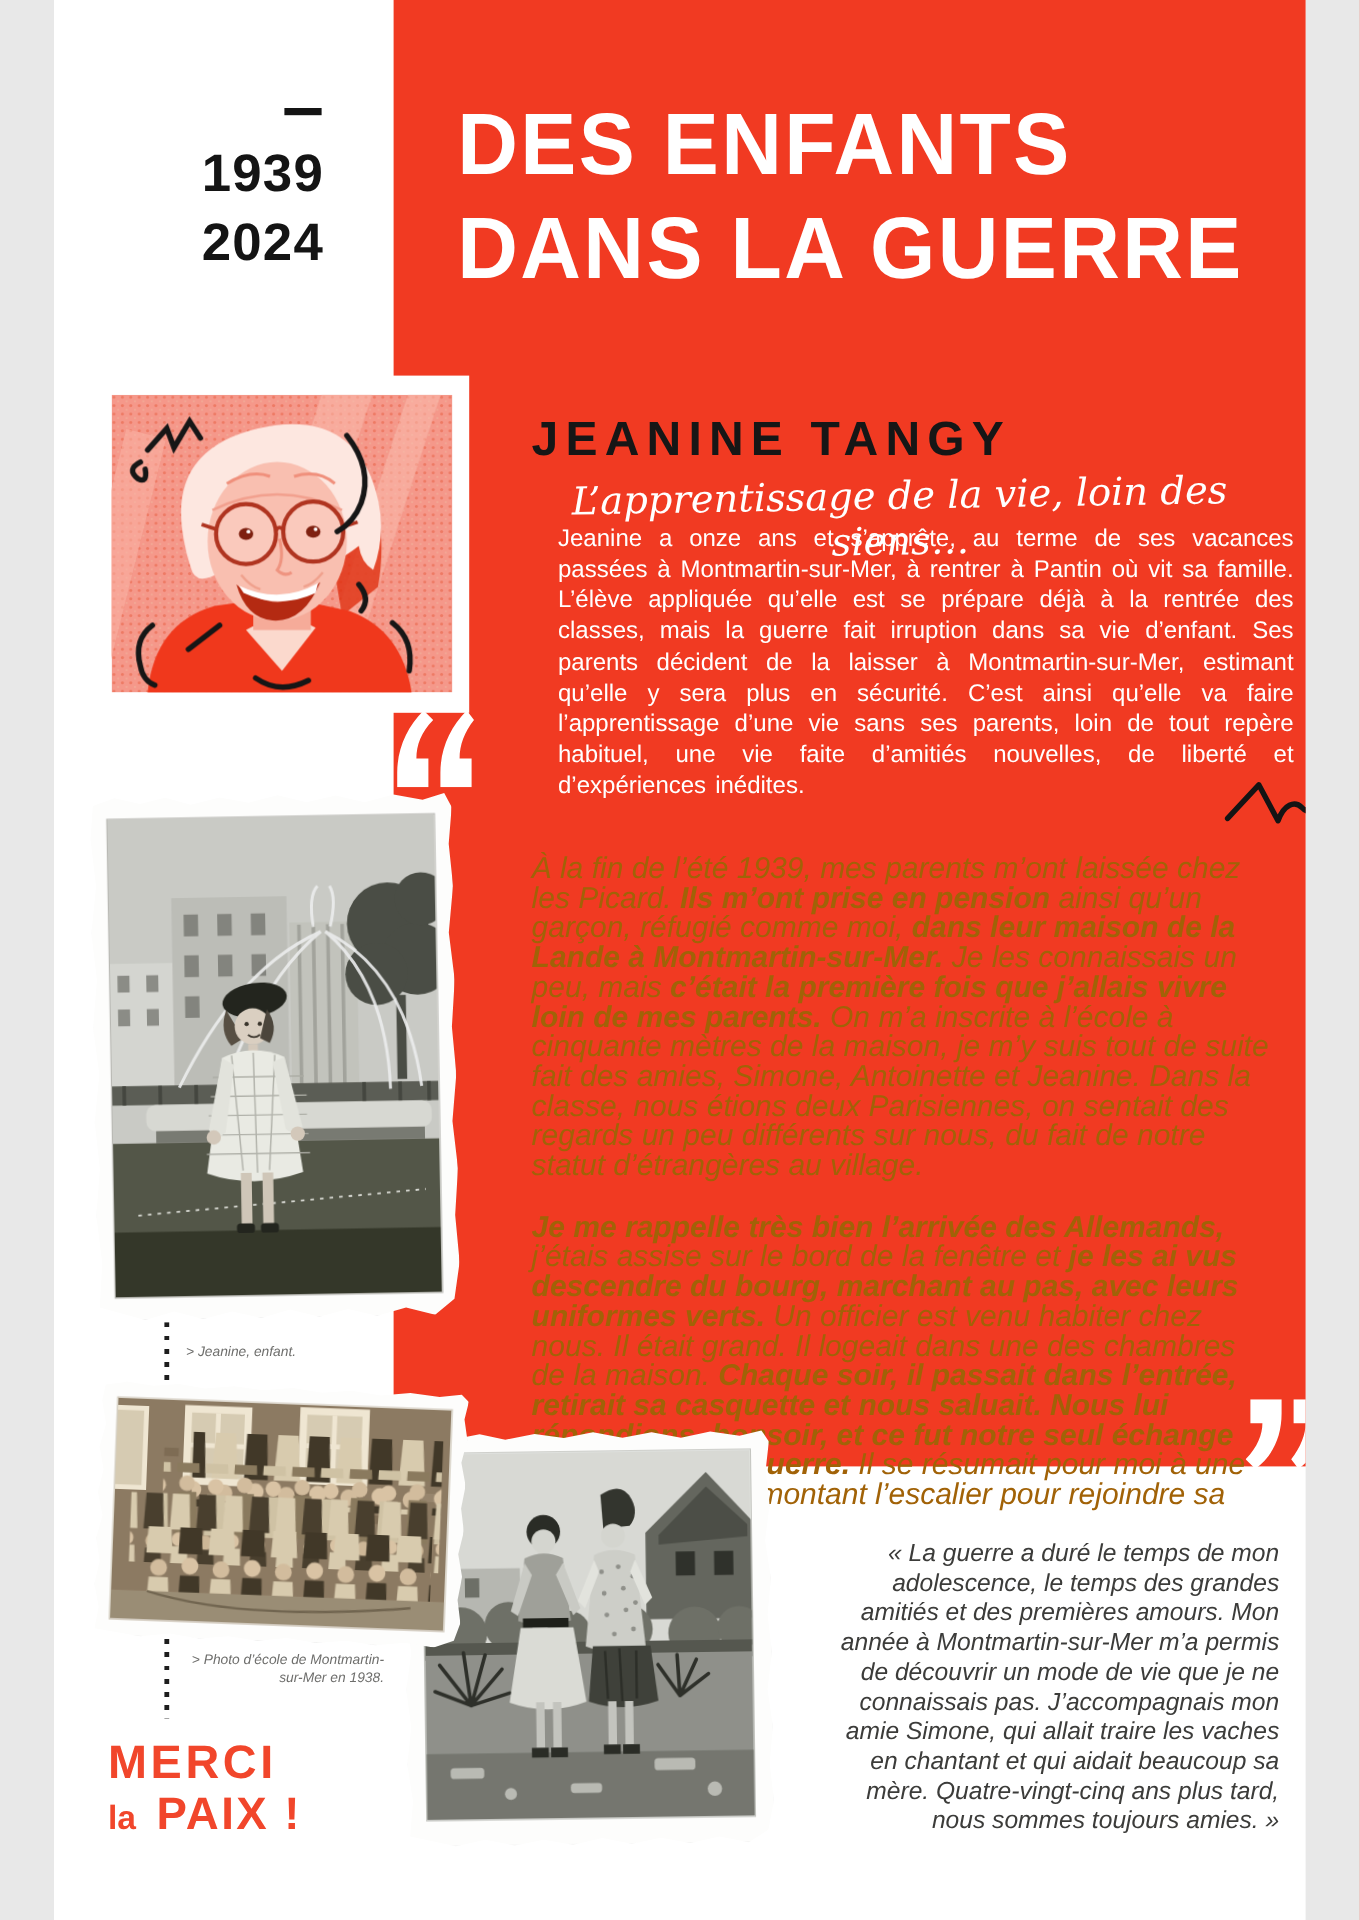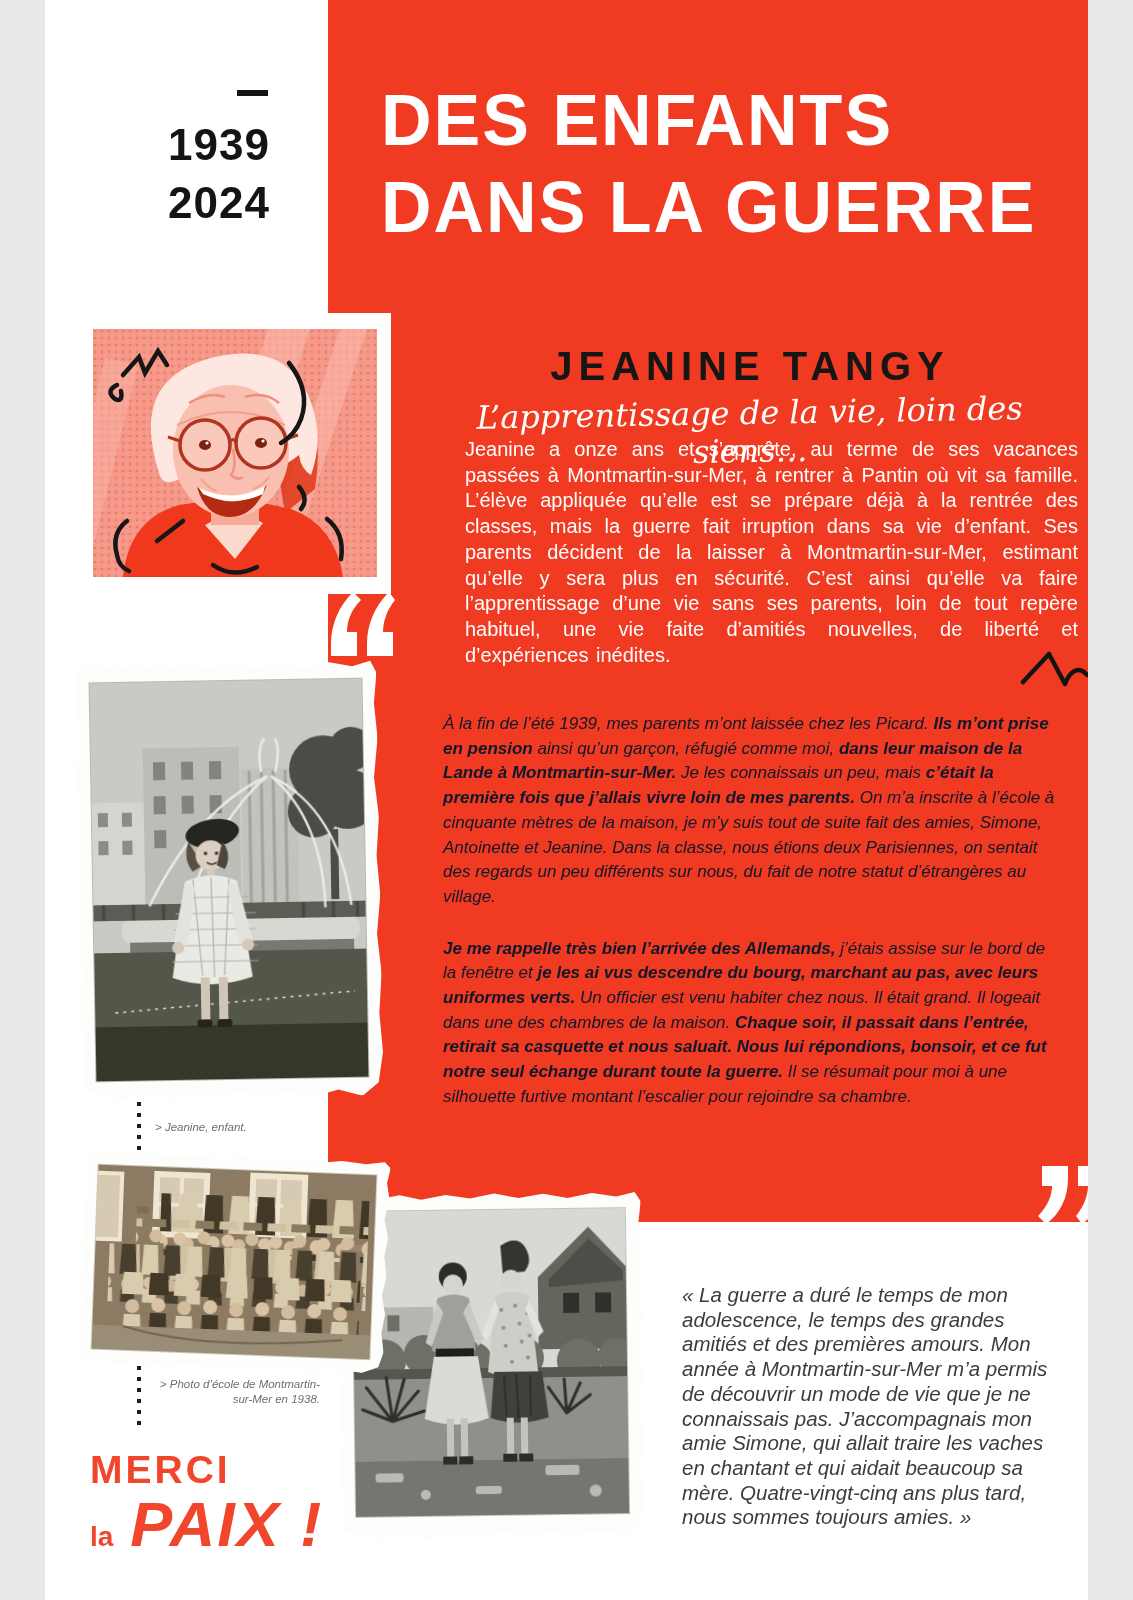"JEANINE TANGY" .person-name { text-align: center -> none }
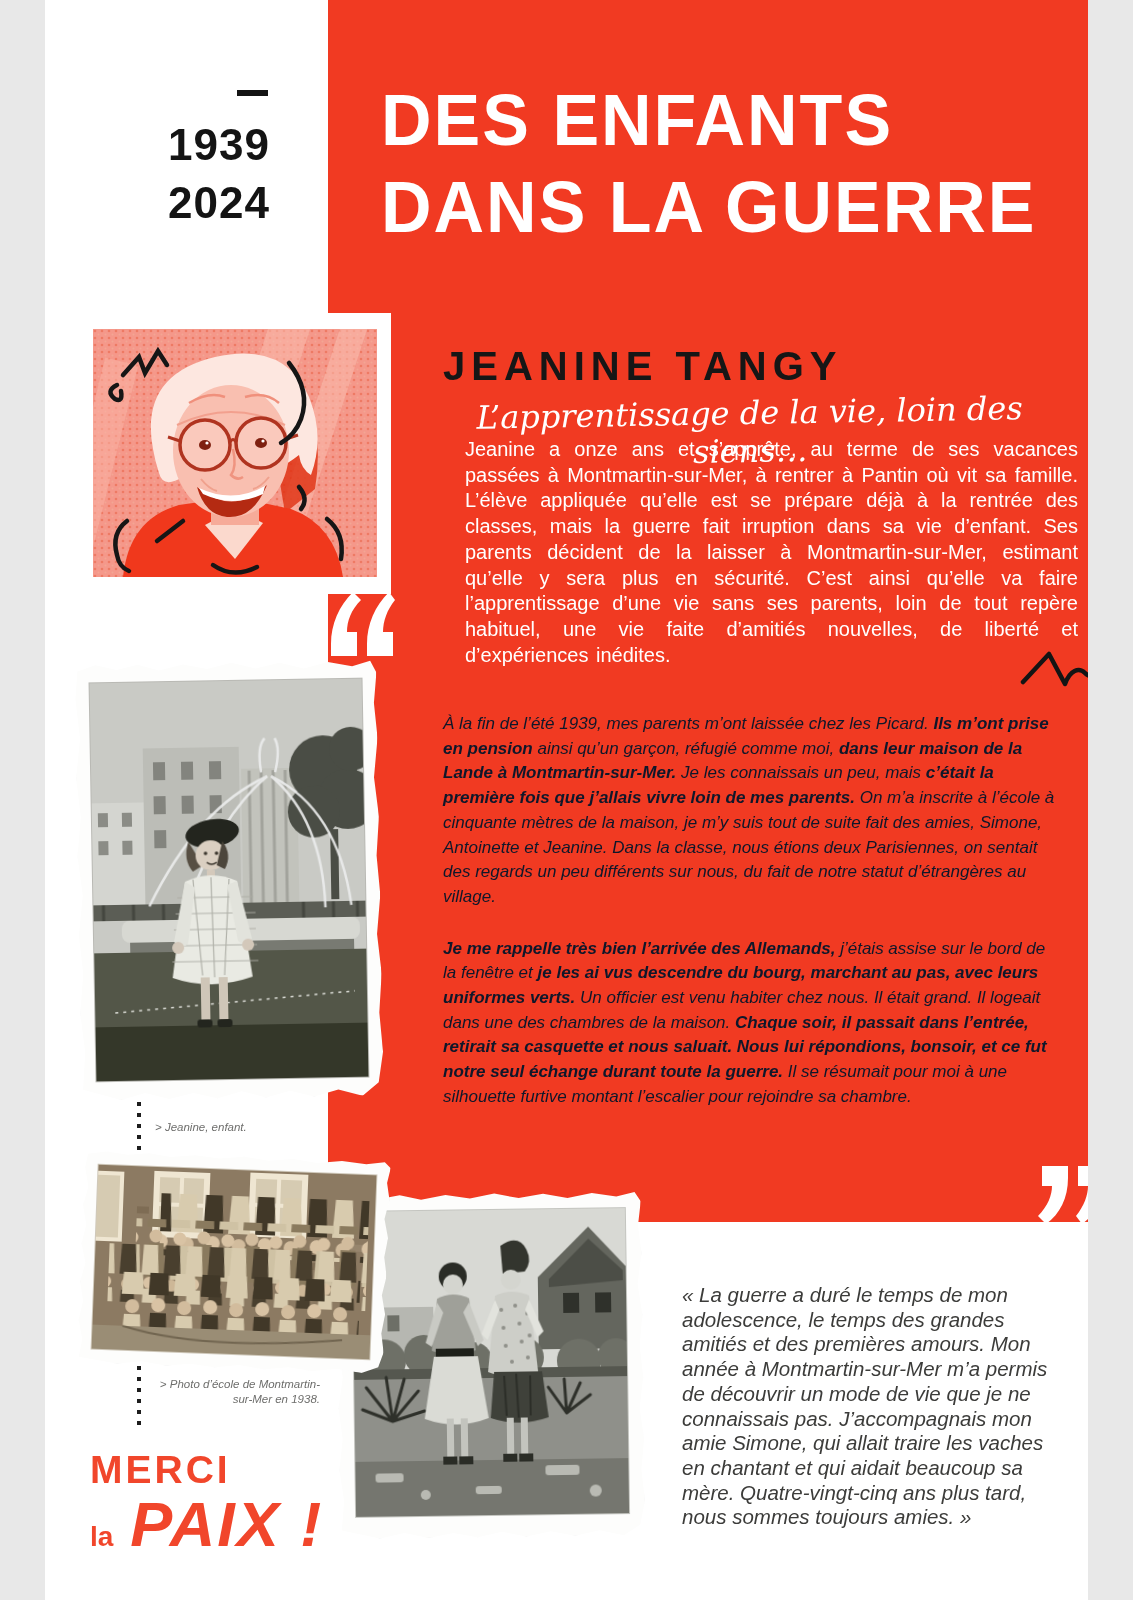"À la fin de l’été" .testimony { color: #0f172a -> #a16207; font-size: 17px -> 25px }
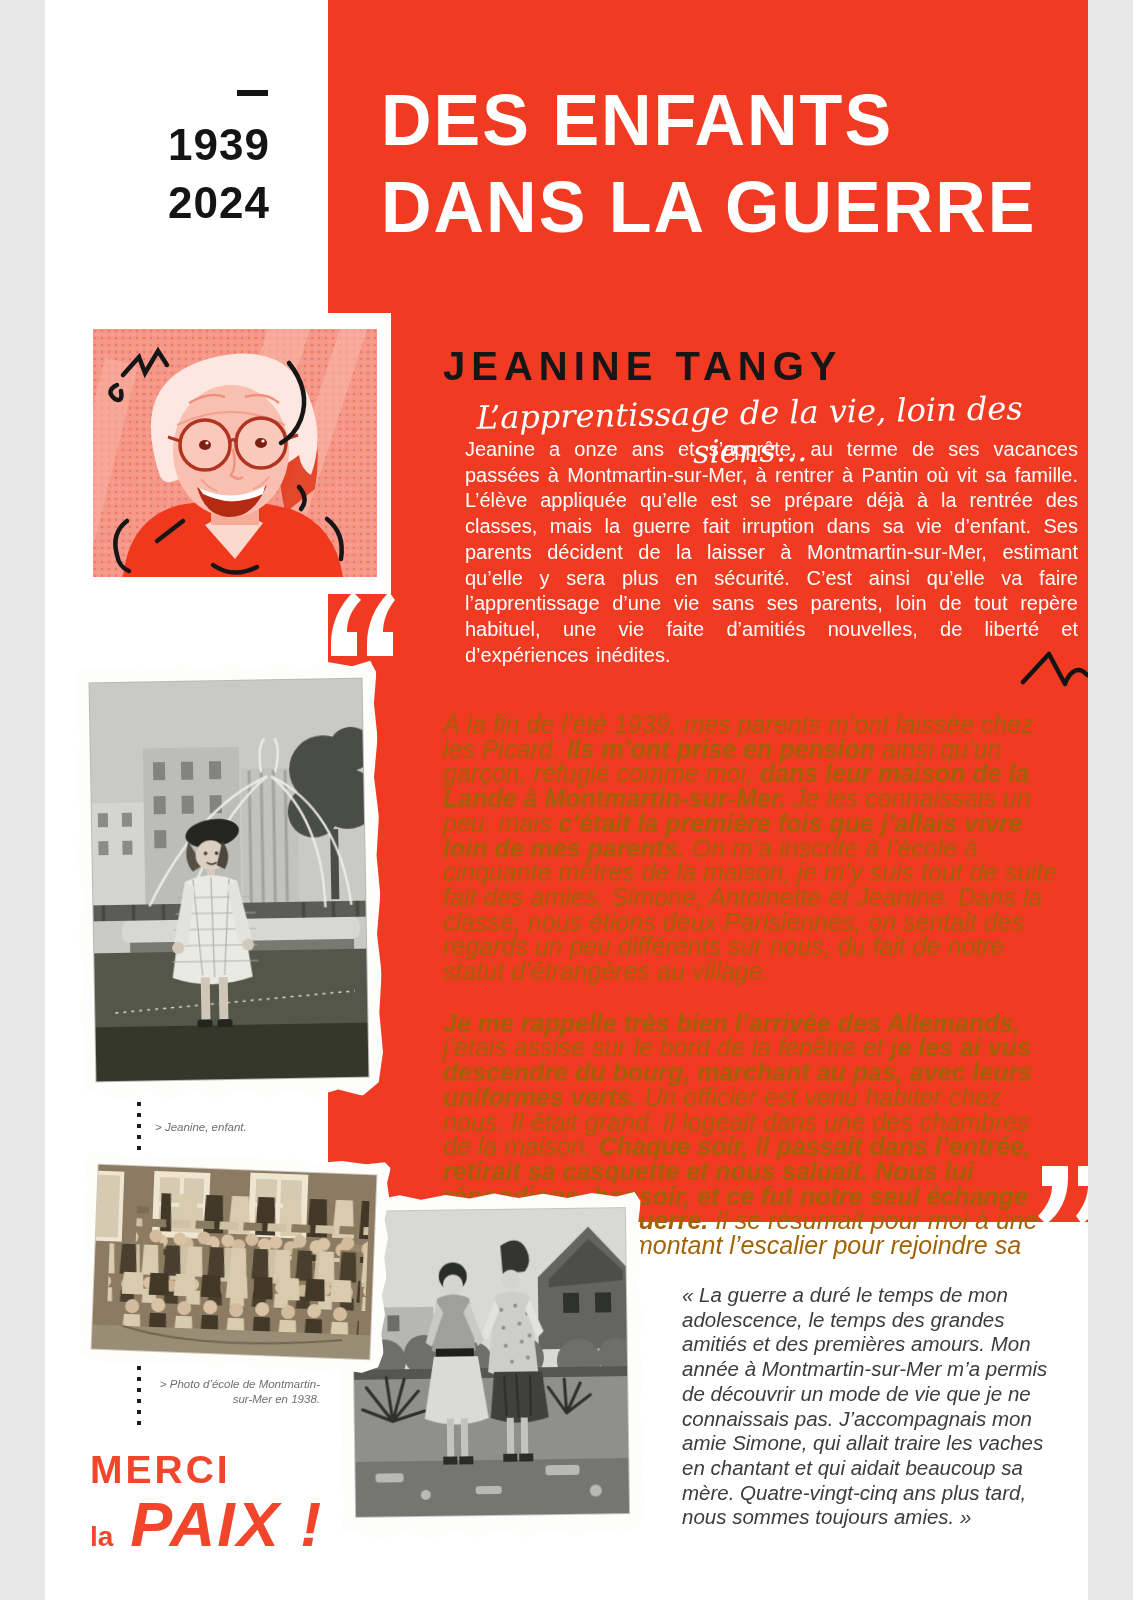"« La guerre a duré" .final-quote { text-align: none -> right }
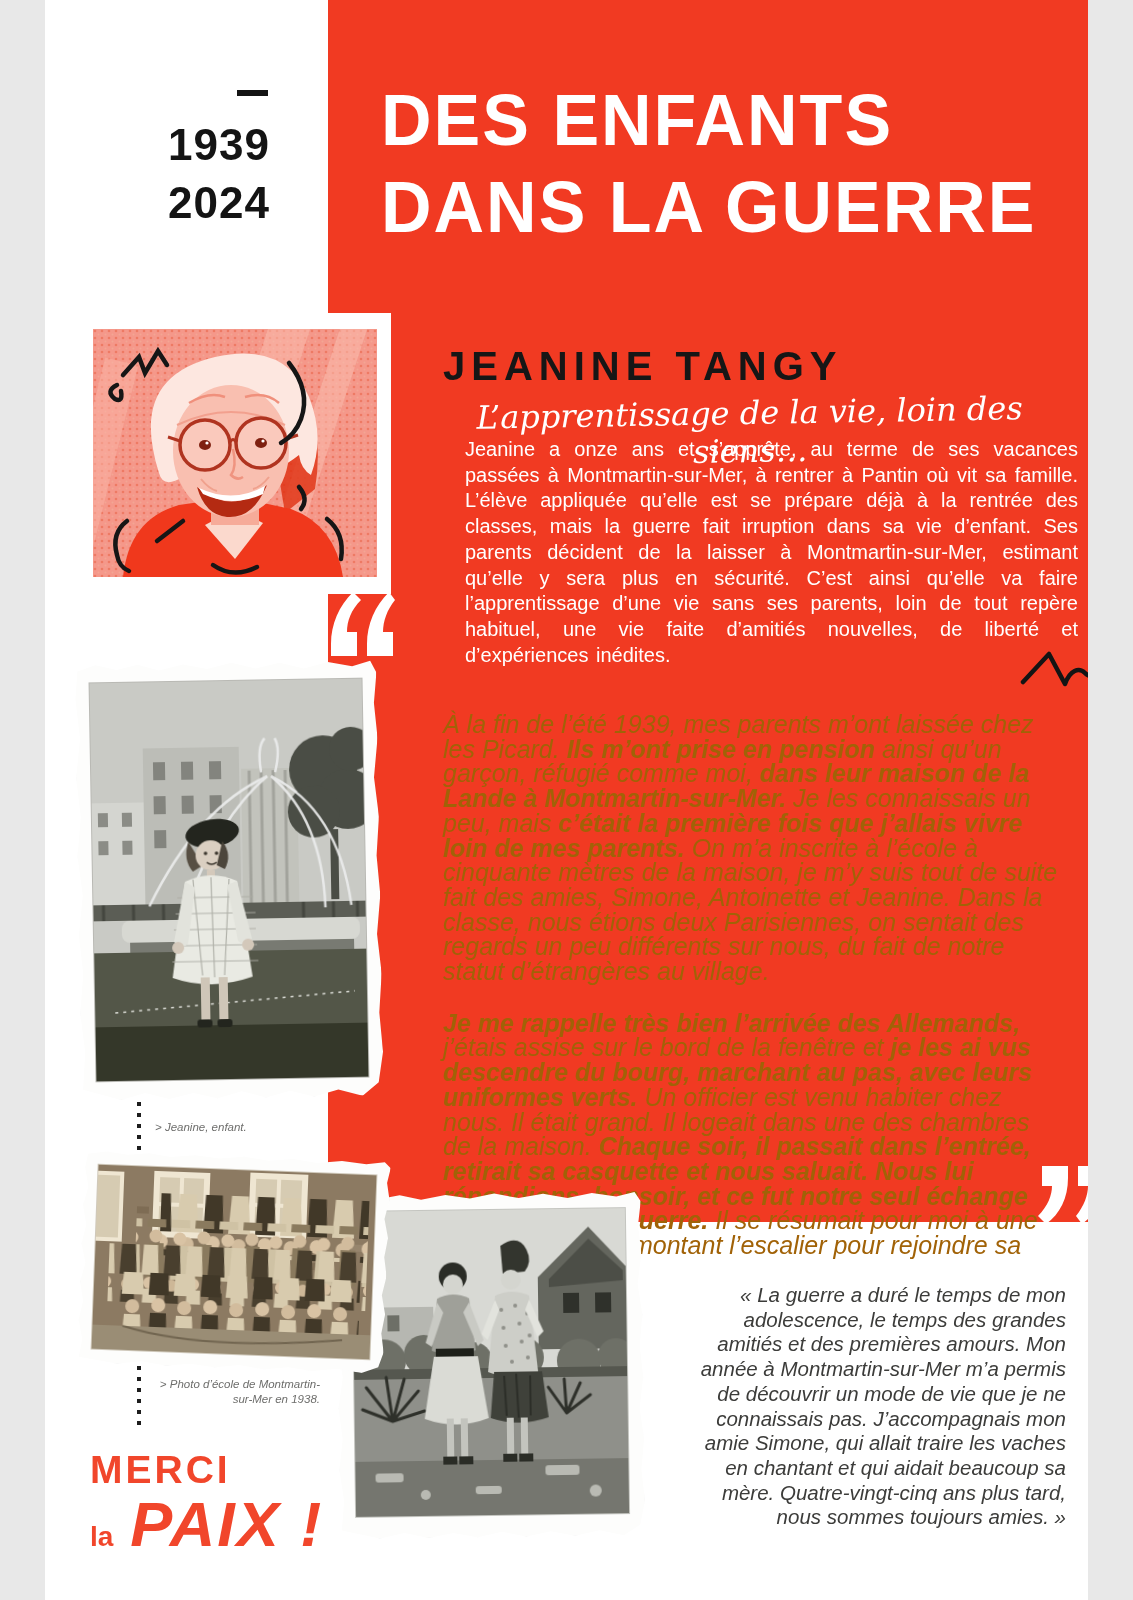"PAIX !" .logo .paix { font-size: 63px -> 38px; font-style: italic -> none }
